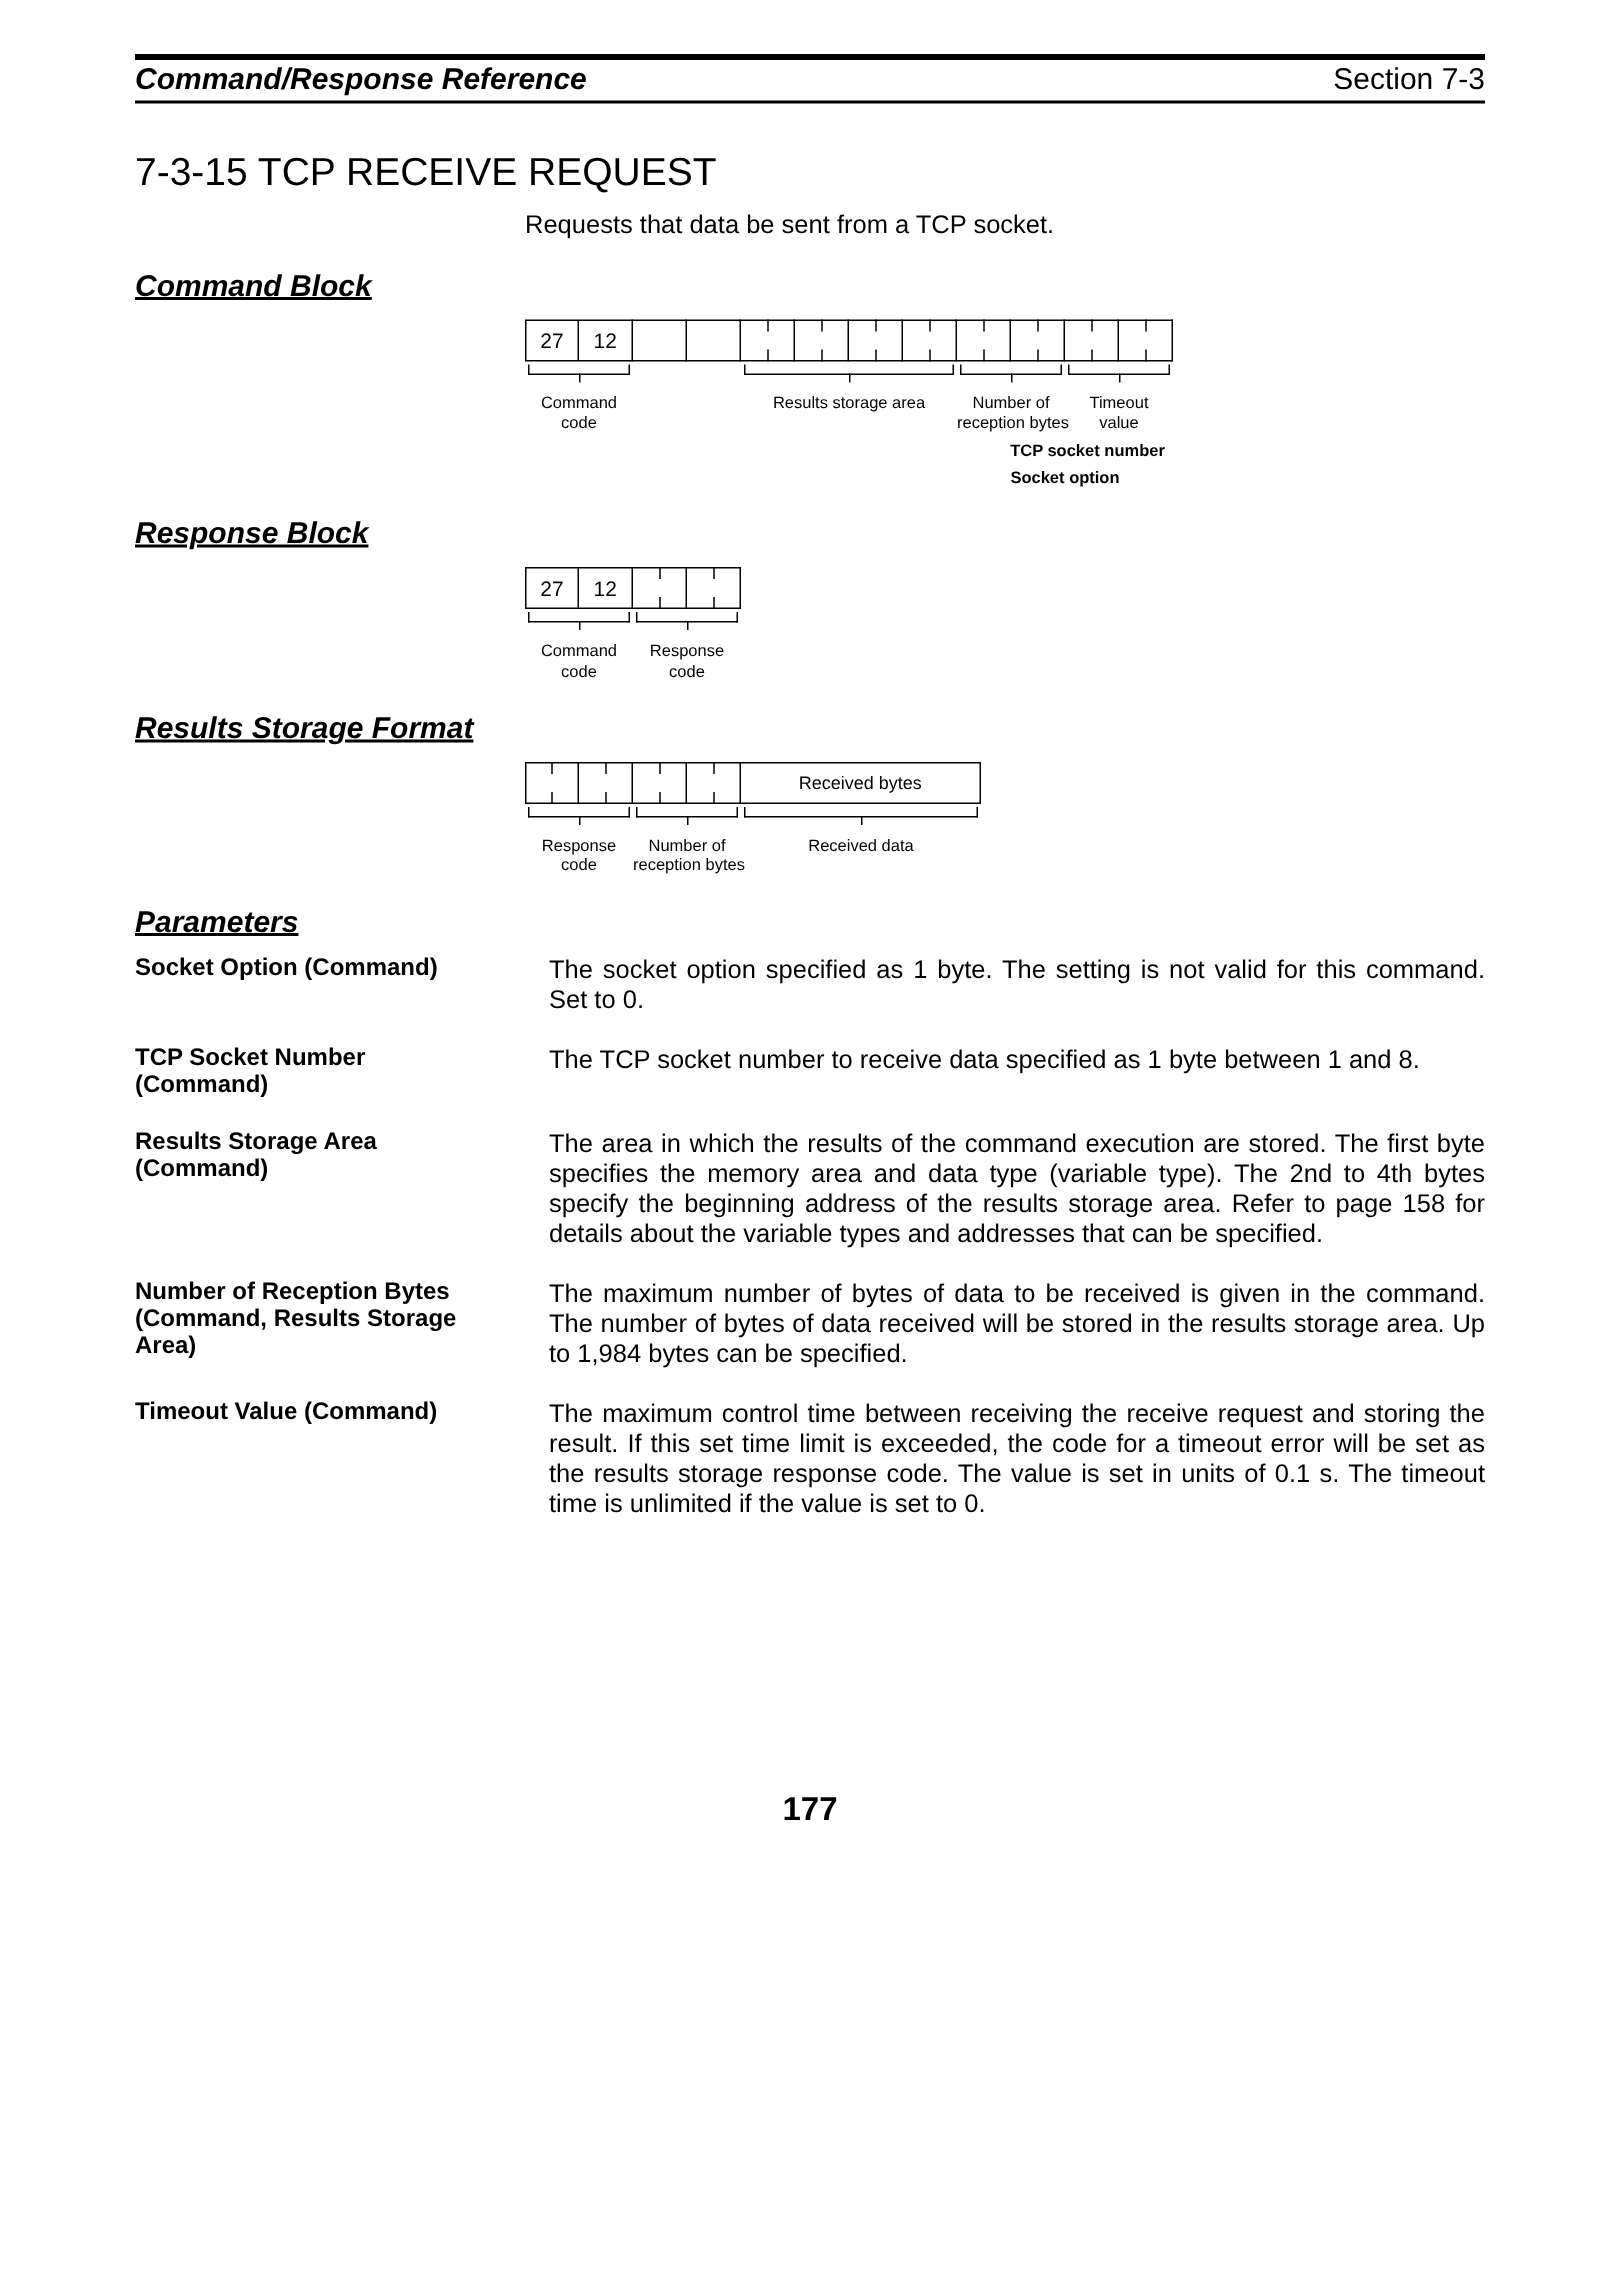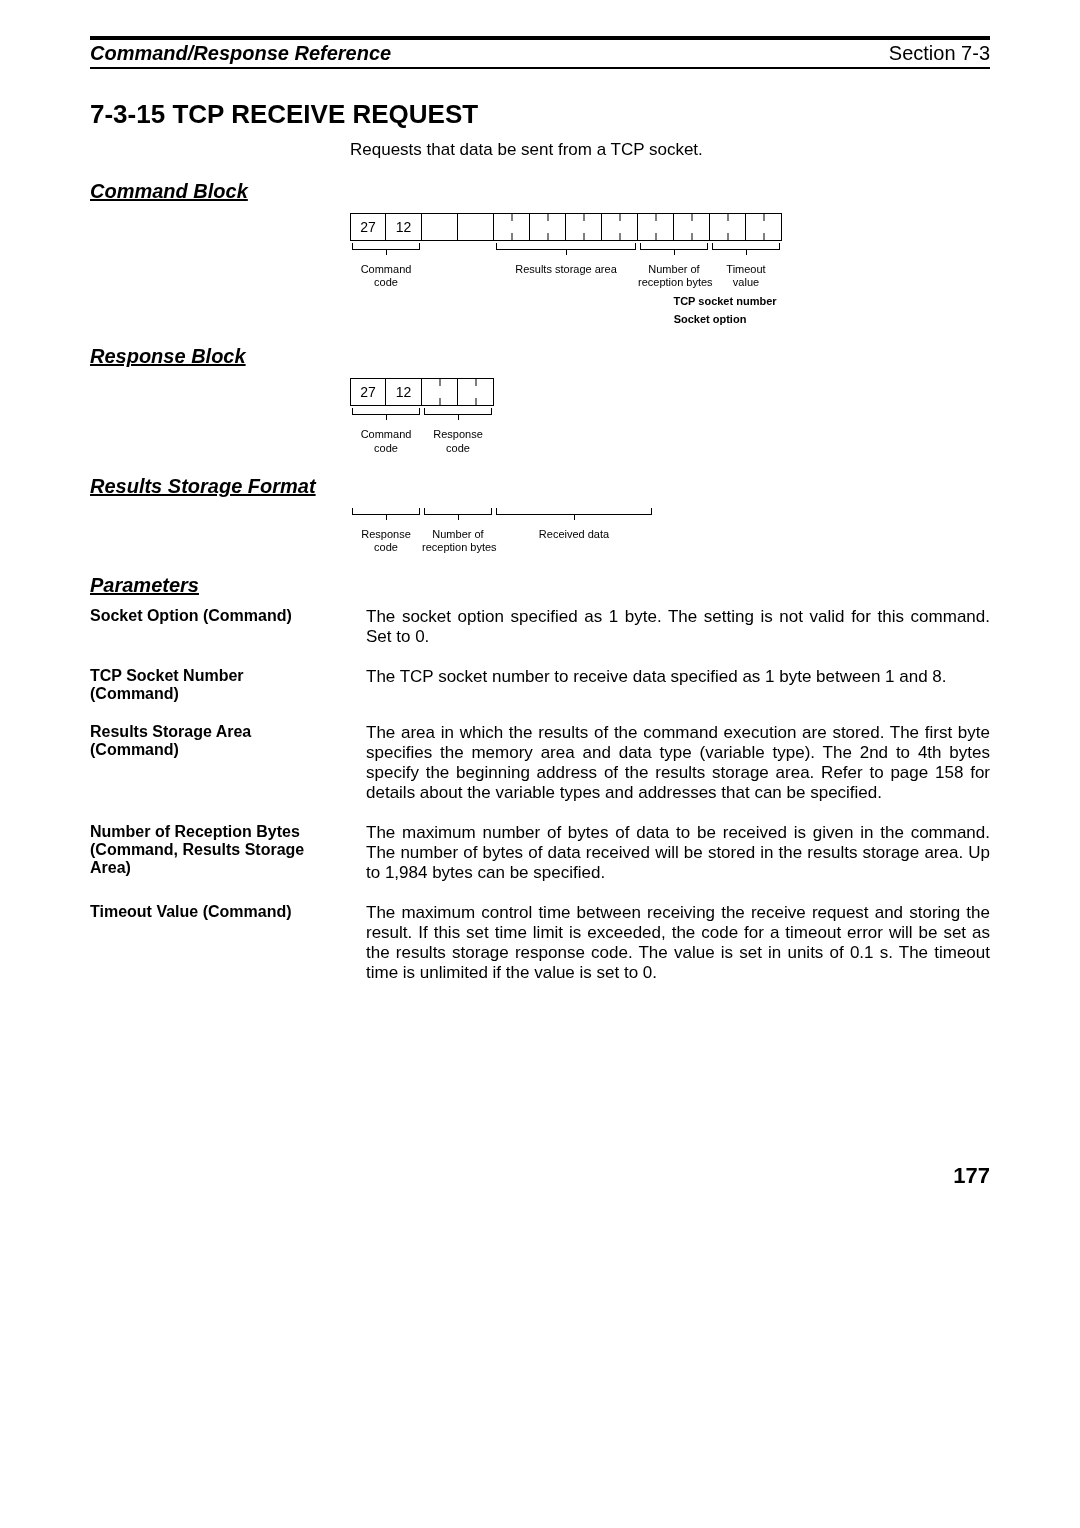"7-3-15 TCP RECEIVE REQUEST" .section-title { font-weight: bold -> normal }
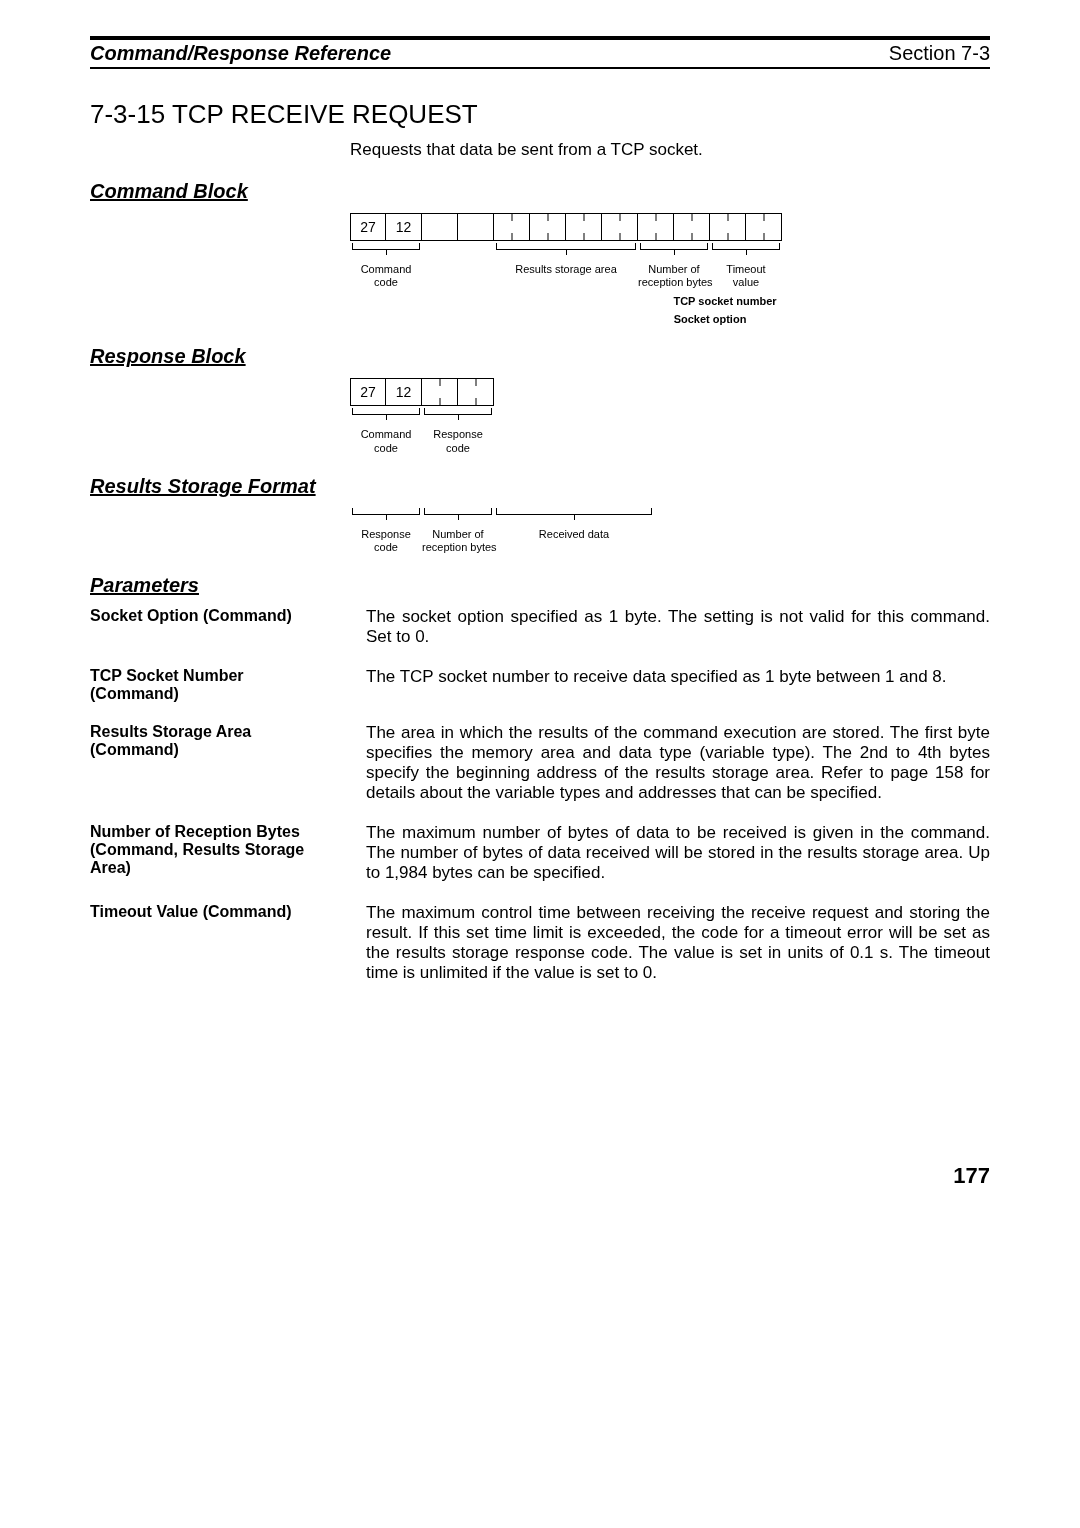"Received bytes" div.byte-row { html: none -> <div> <div></div> <div></div> <div></div> <div></div> <div>Received bytes</div> </div> }
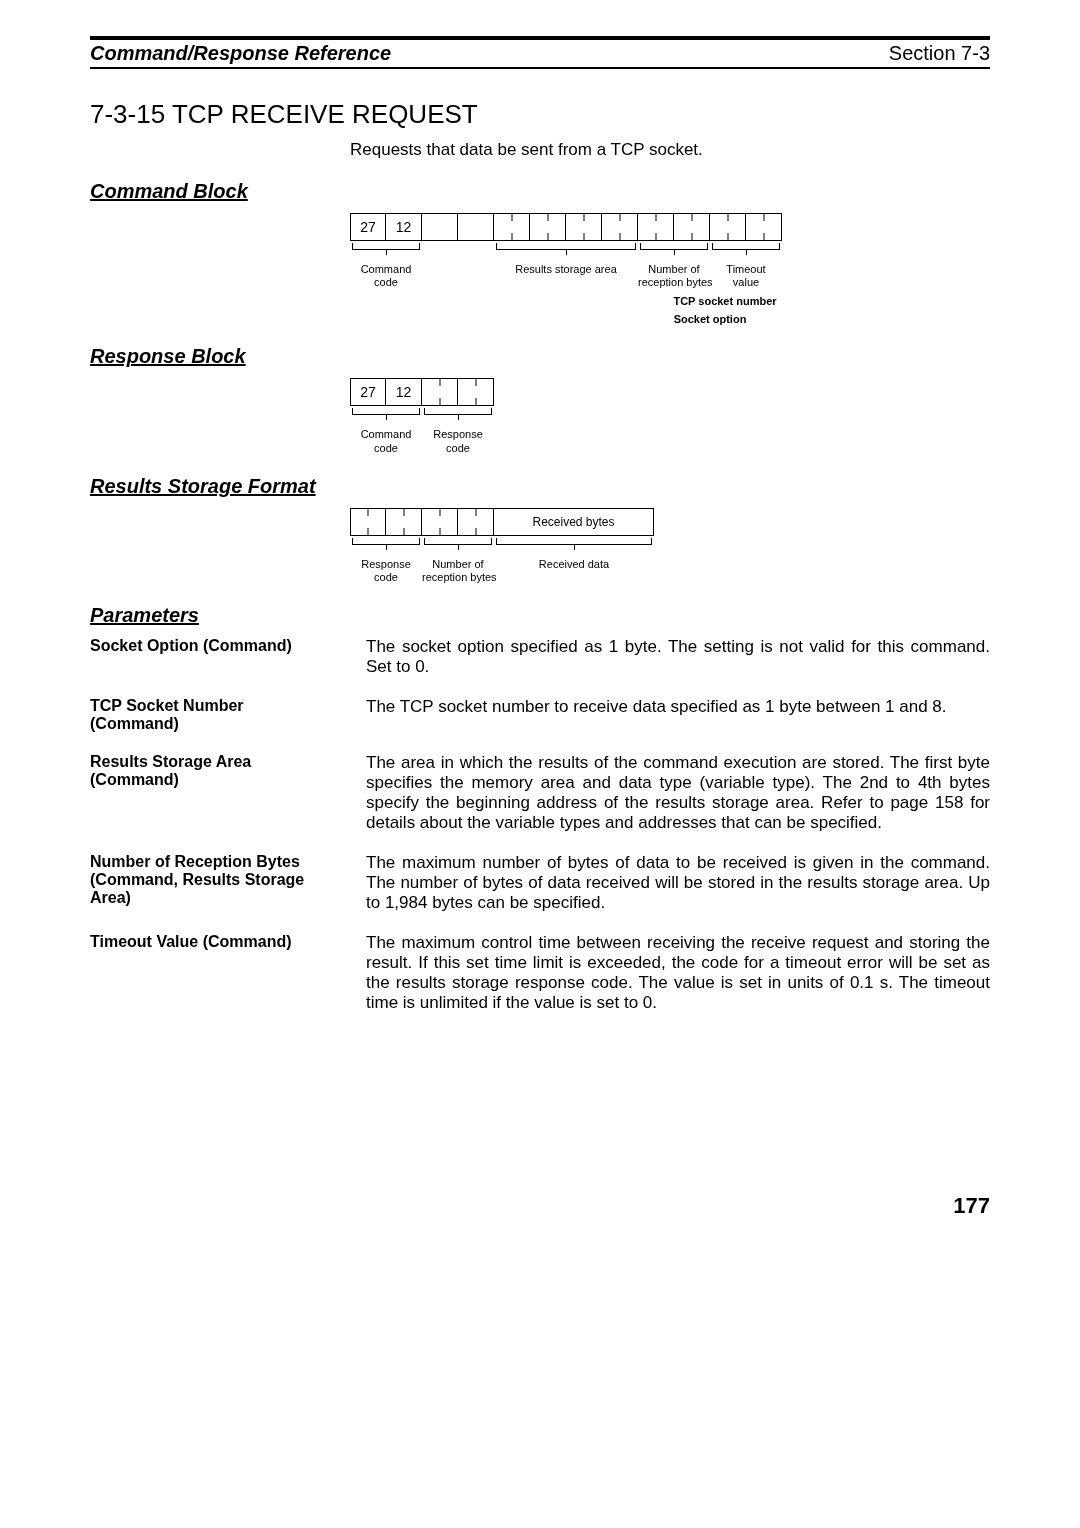"177" .page-num { text-align: right -> center }
